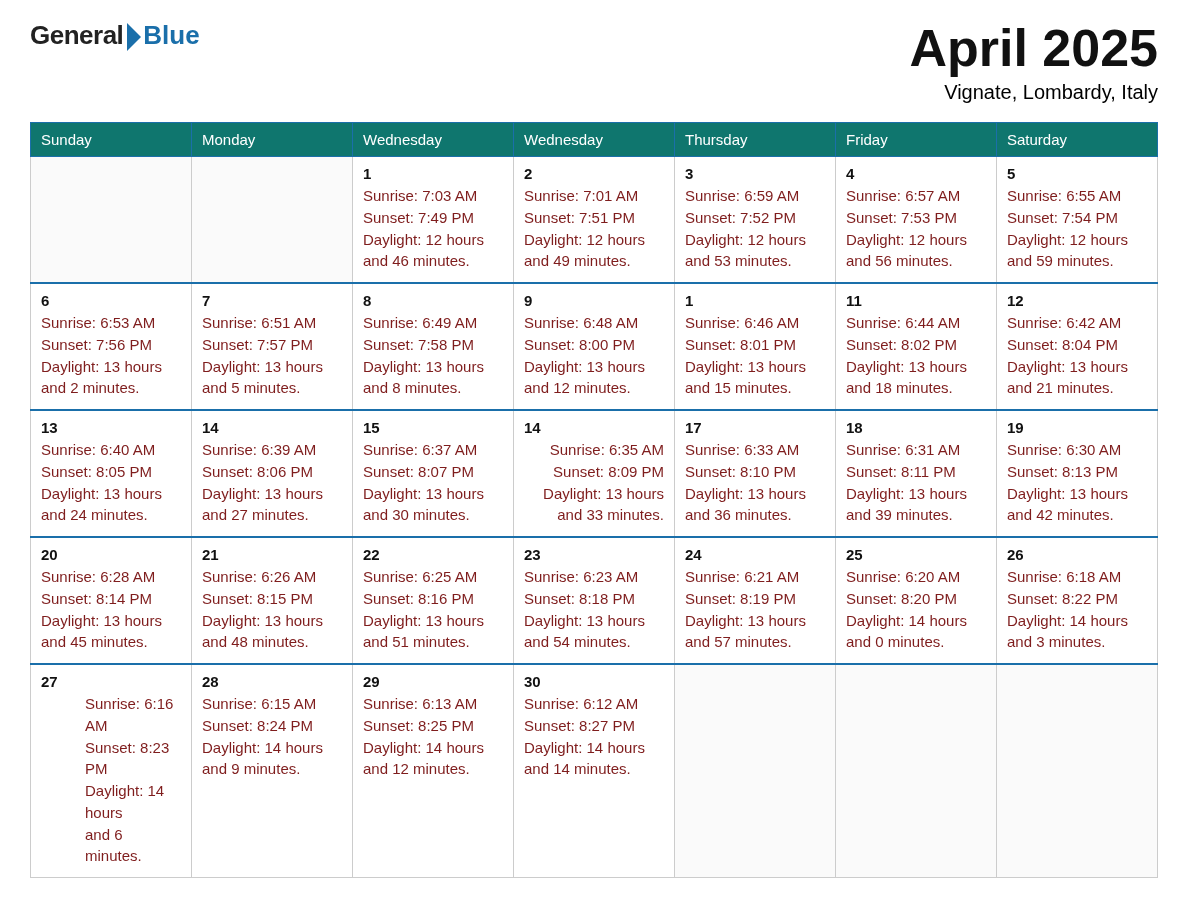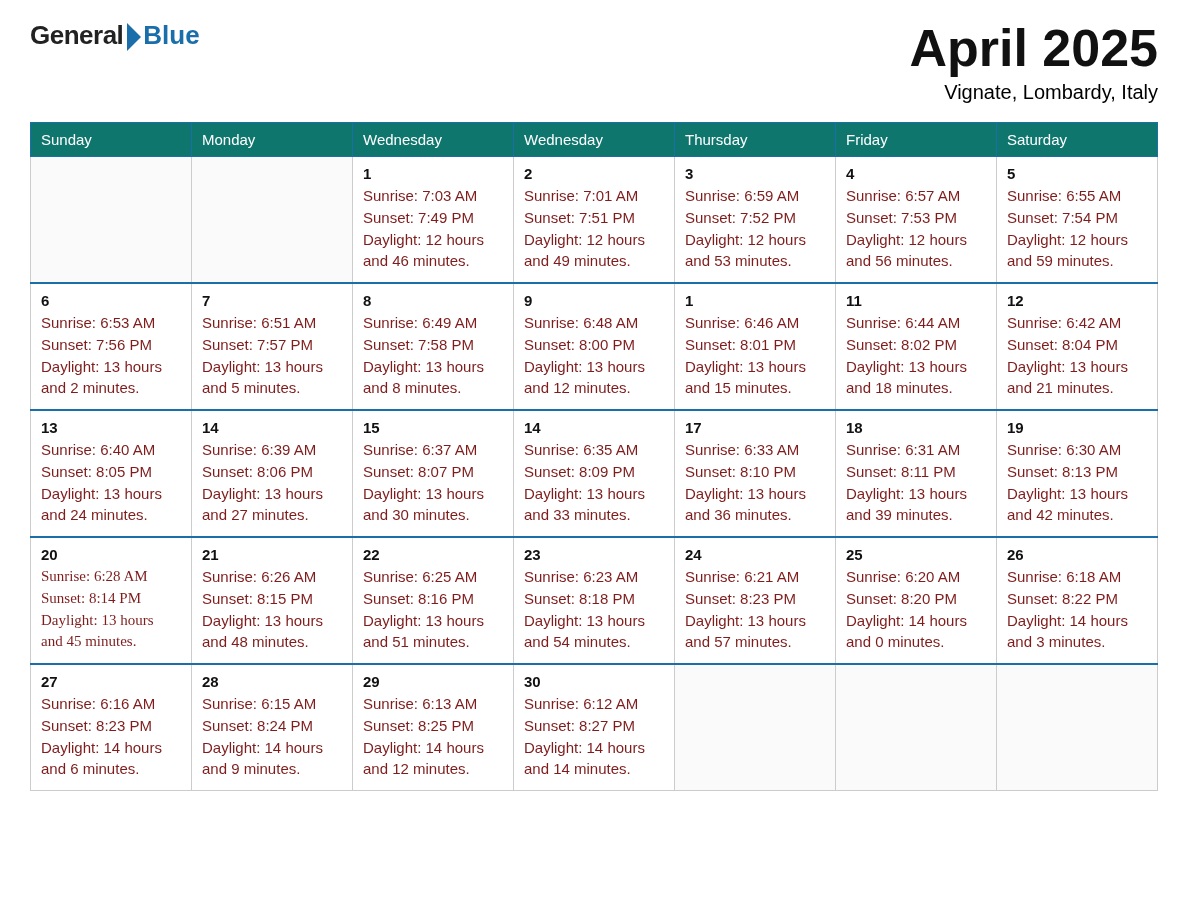"Sunrise: 6:35 AM" div.day-info { text-align: none -> right }
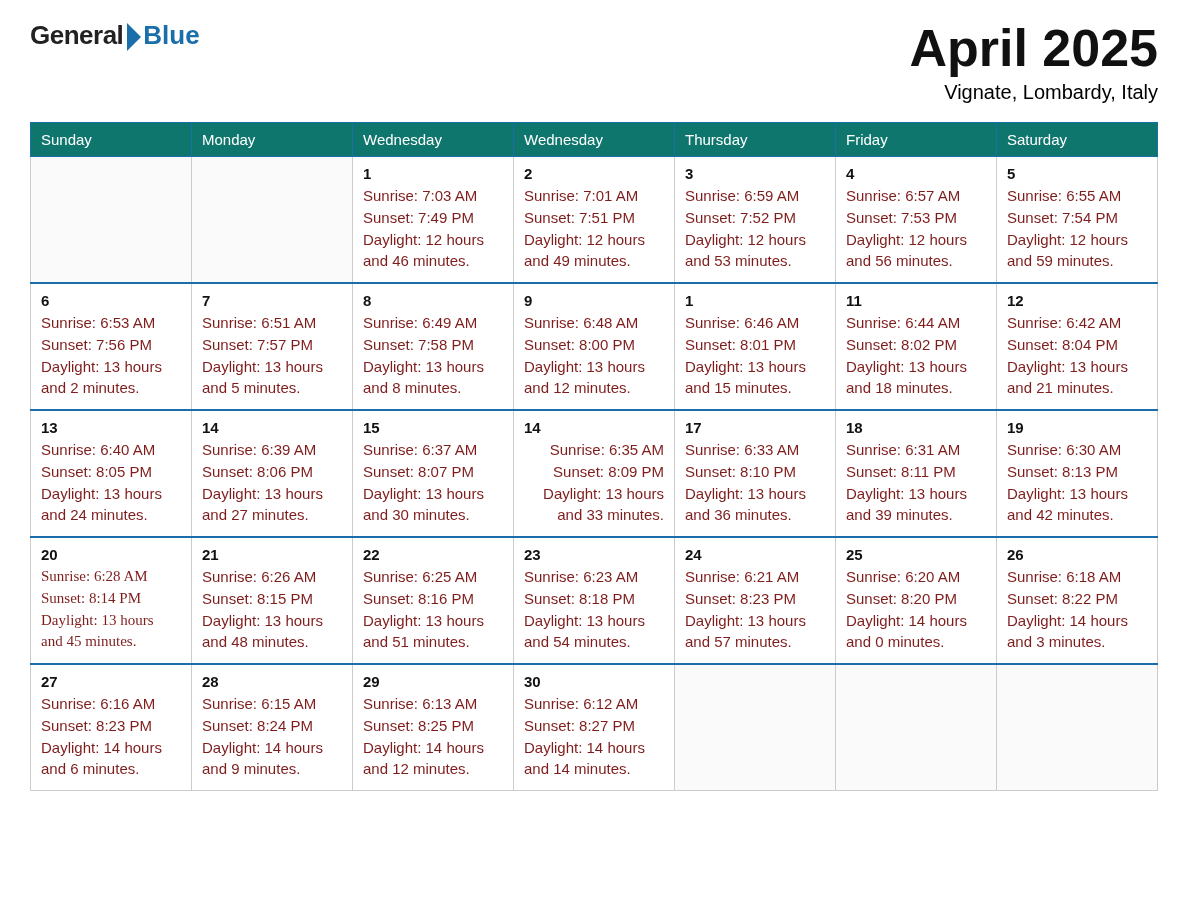"Sunrise: 6:28 AM" div.day-info { font-family: Liberation Serif, serif -> none }
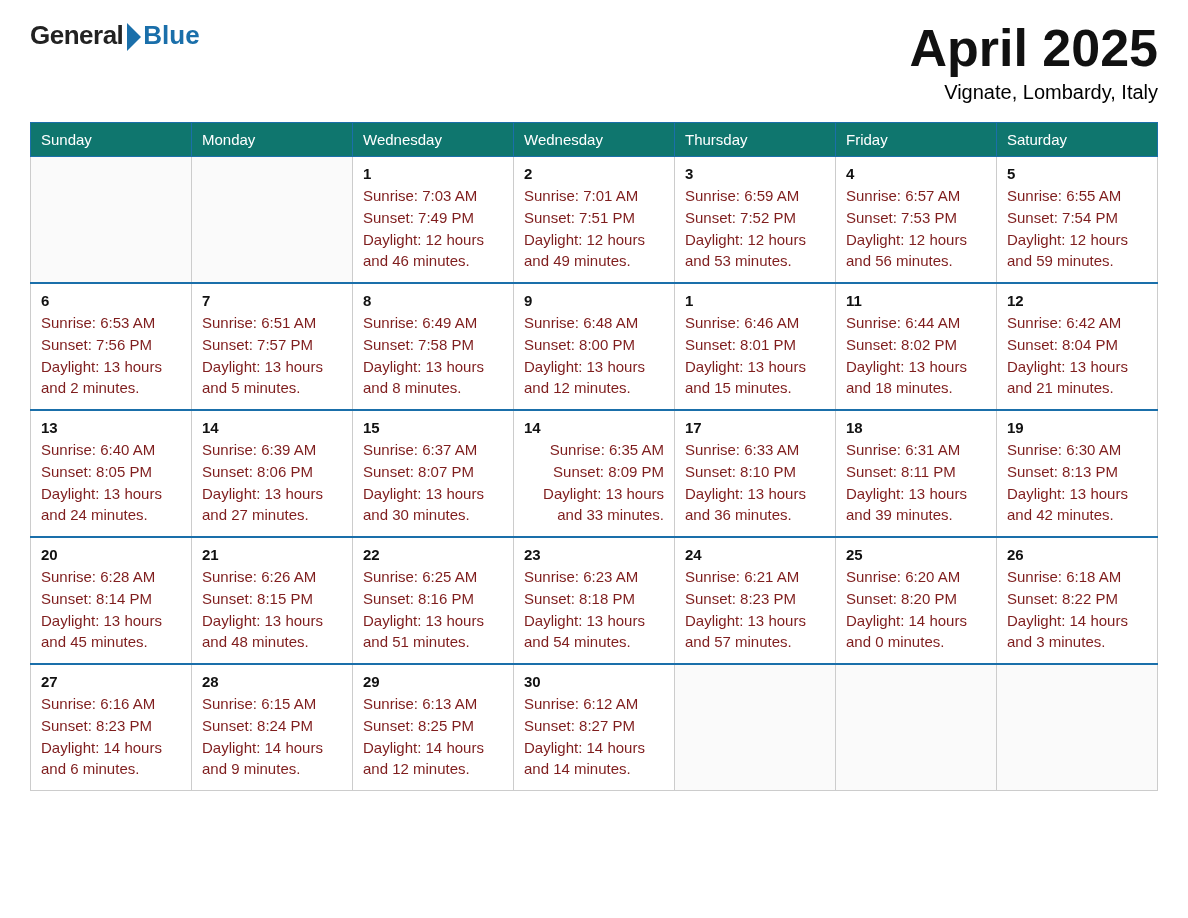"Sunrise: 6:21 AM" div.day-info { text: 8:23 -> 8:19 }
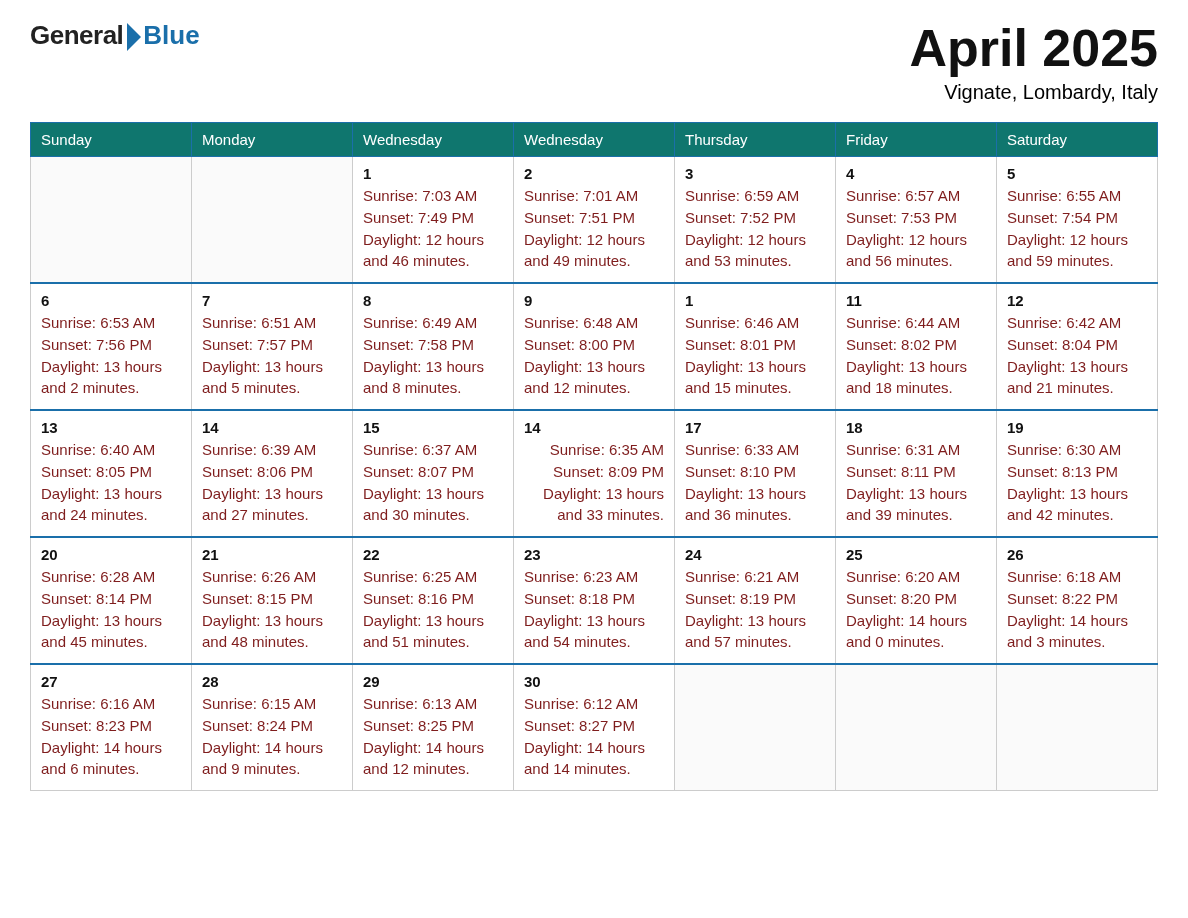"Sunrise: 6:16 AM" div.day-info { margin-left: none -> 44px }
